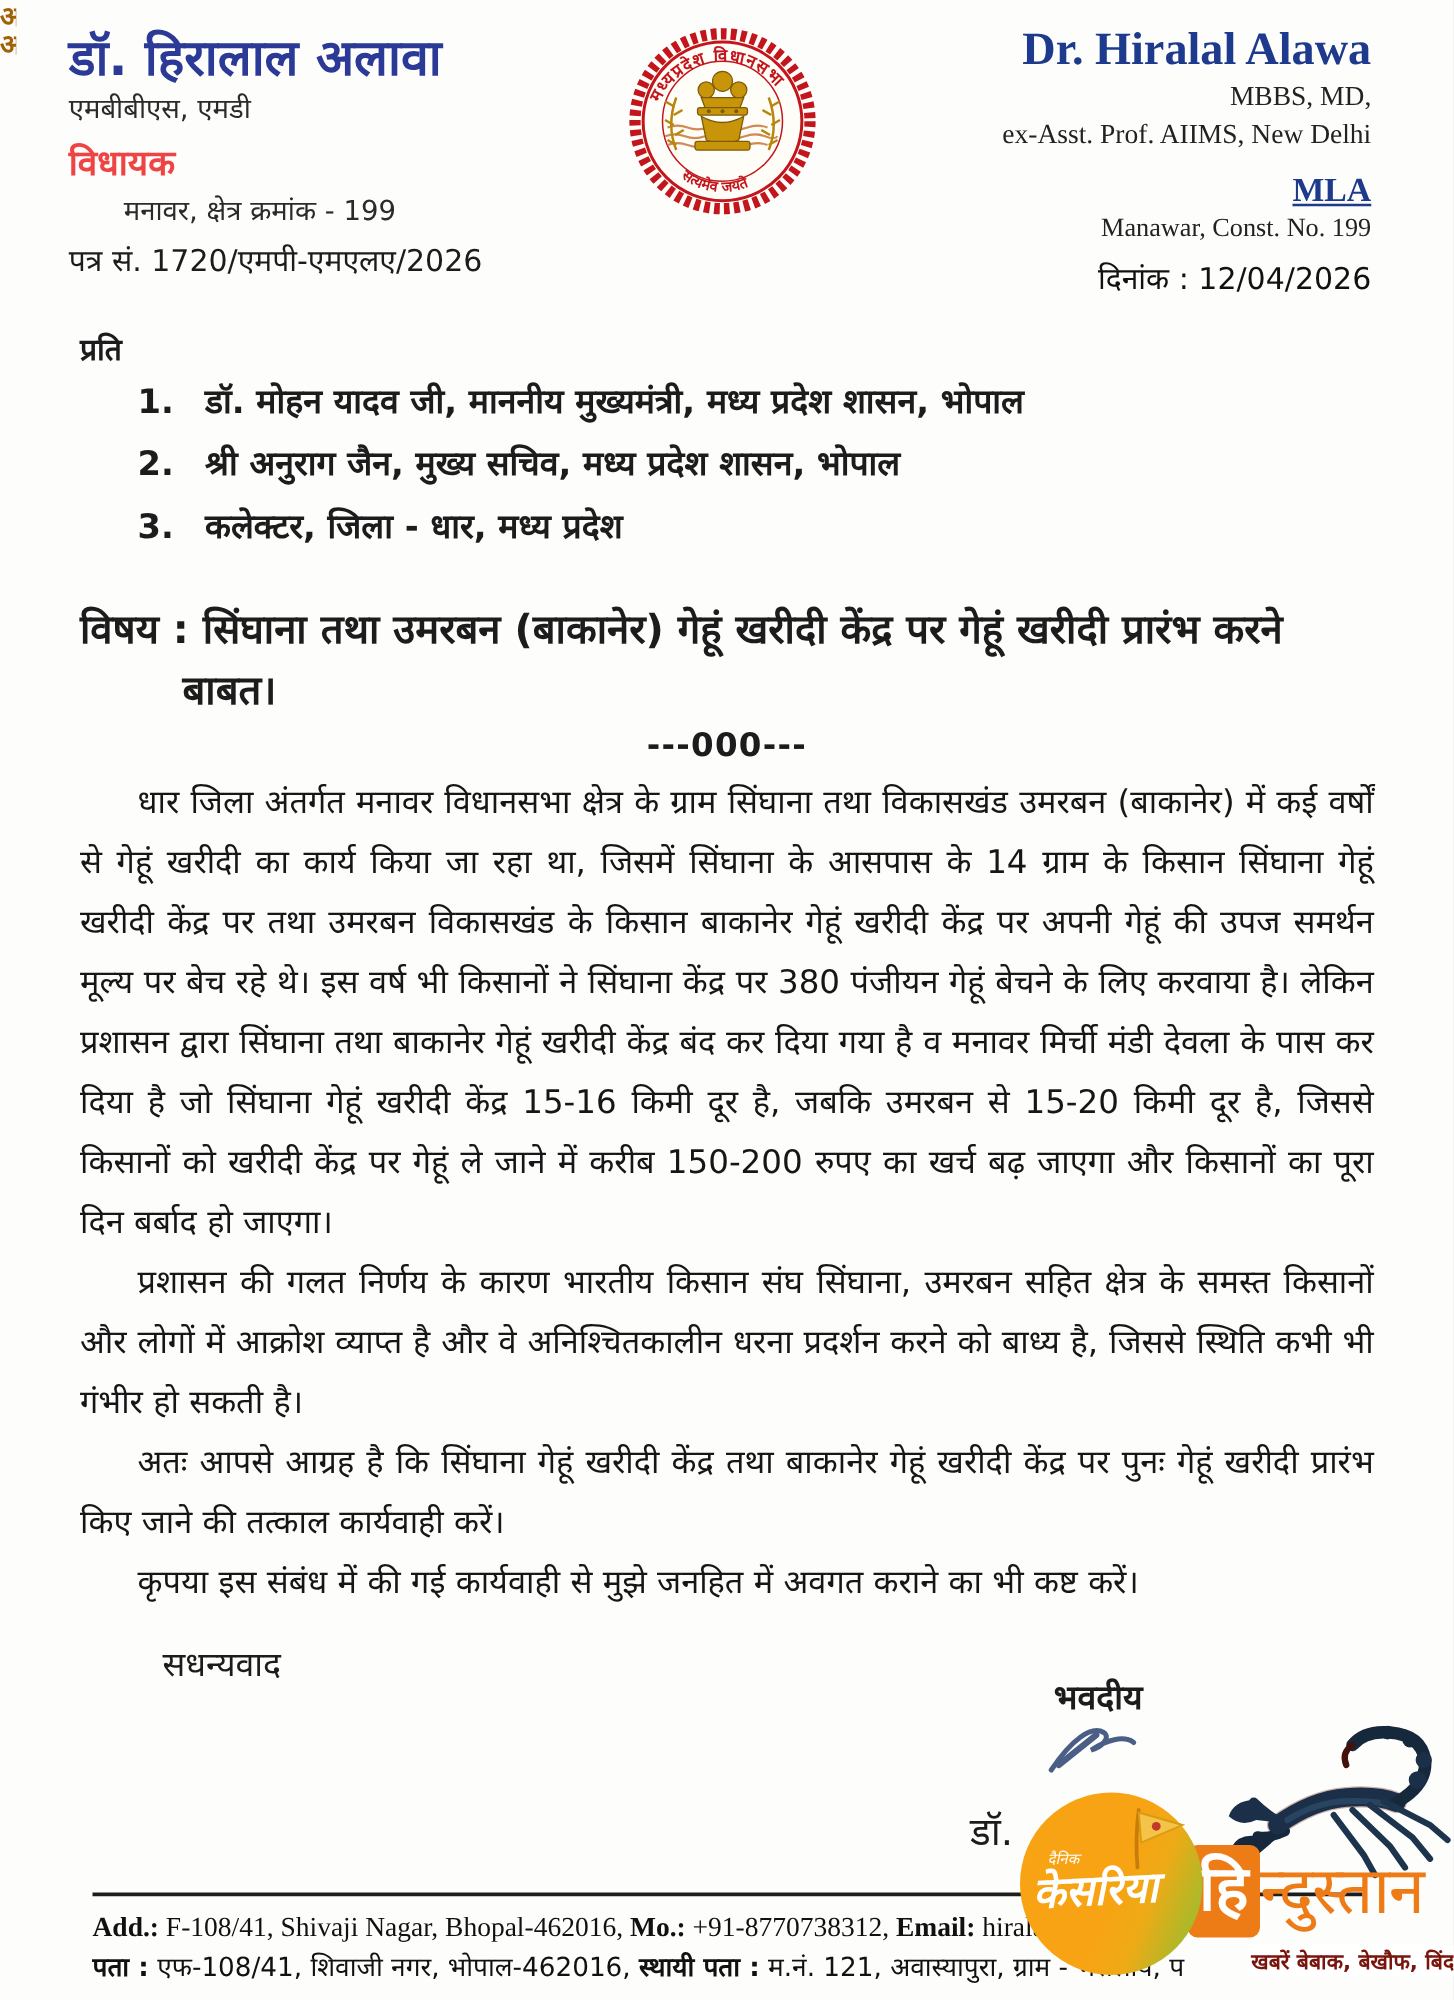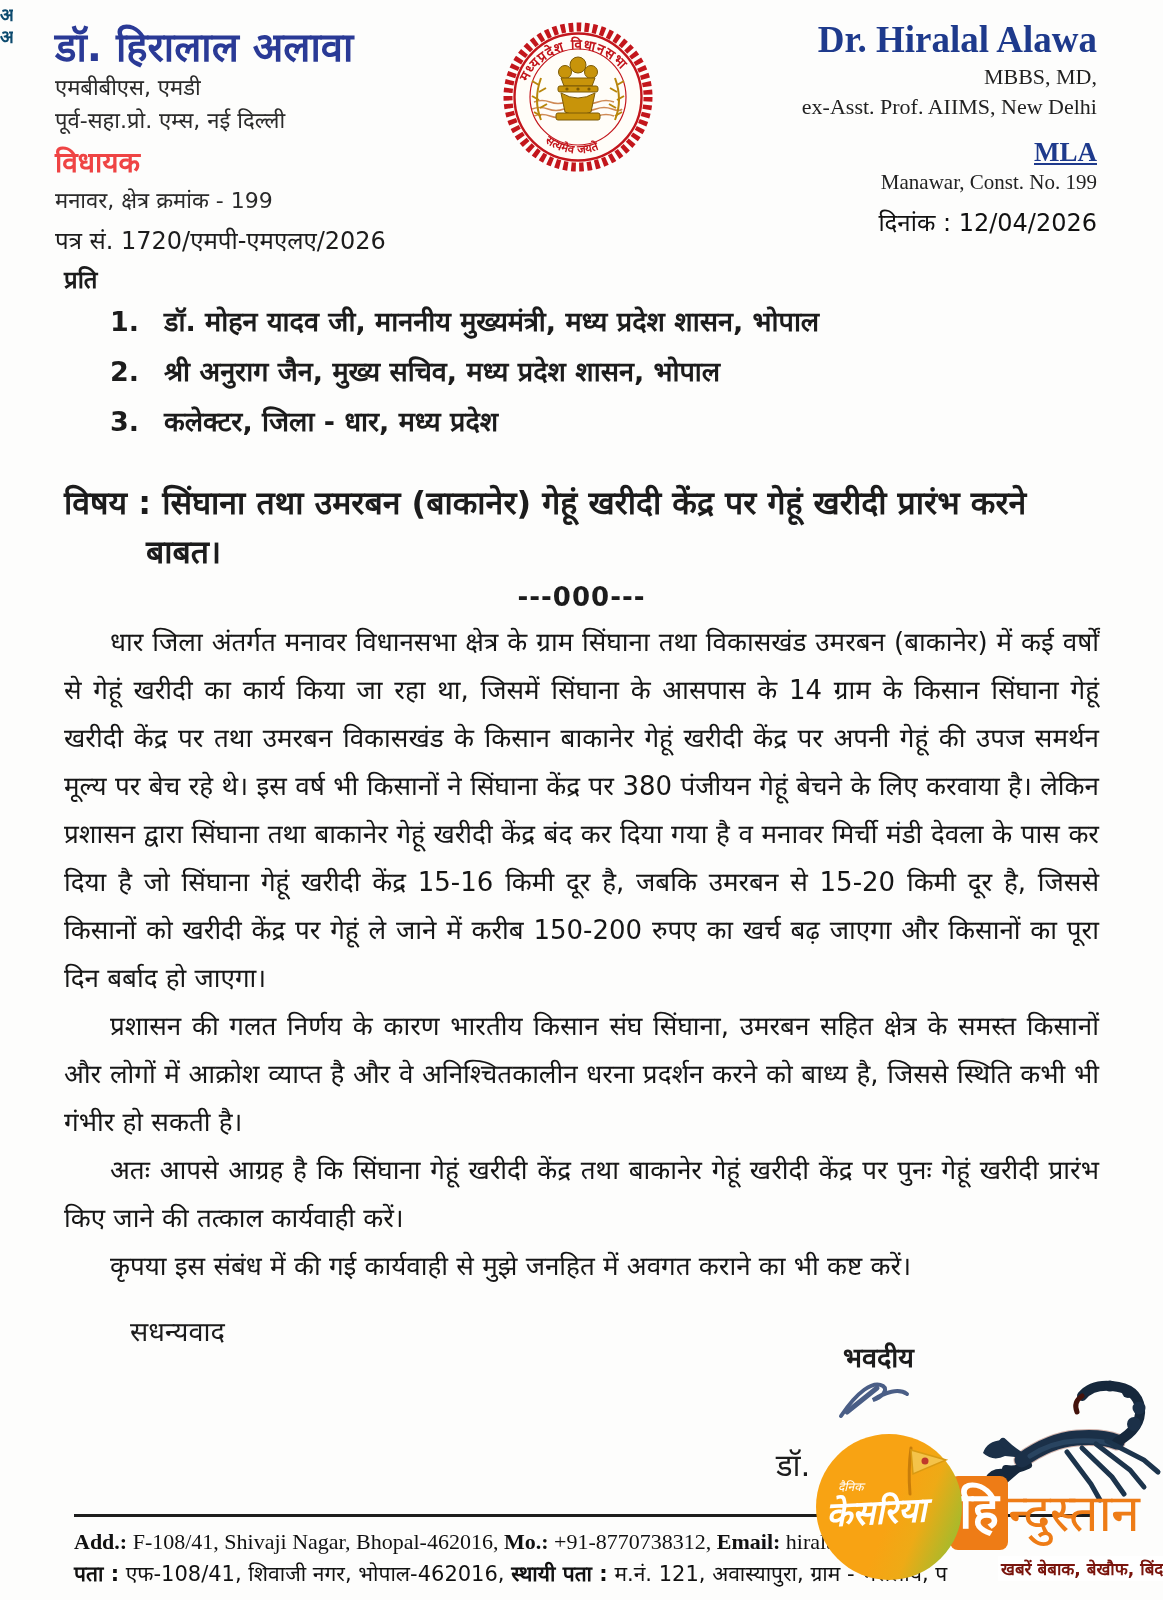"अ अ" .edge-artifact { color: #0c4a6e -> #a16207; font-size: 18px -> 22px }
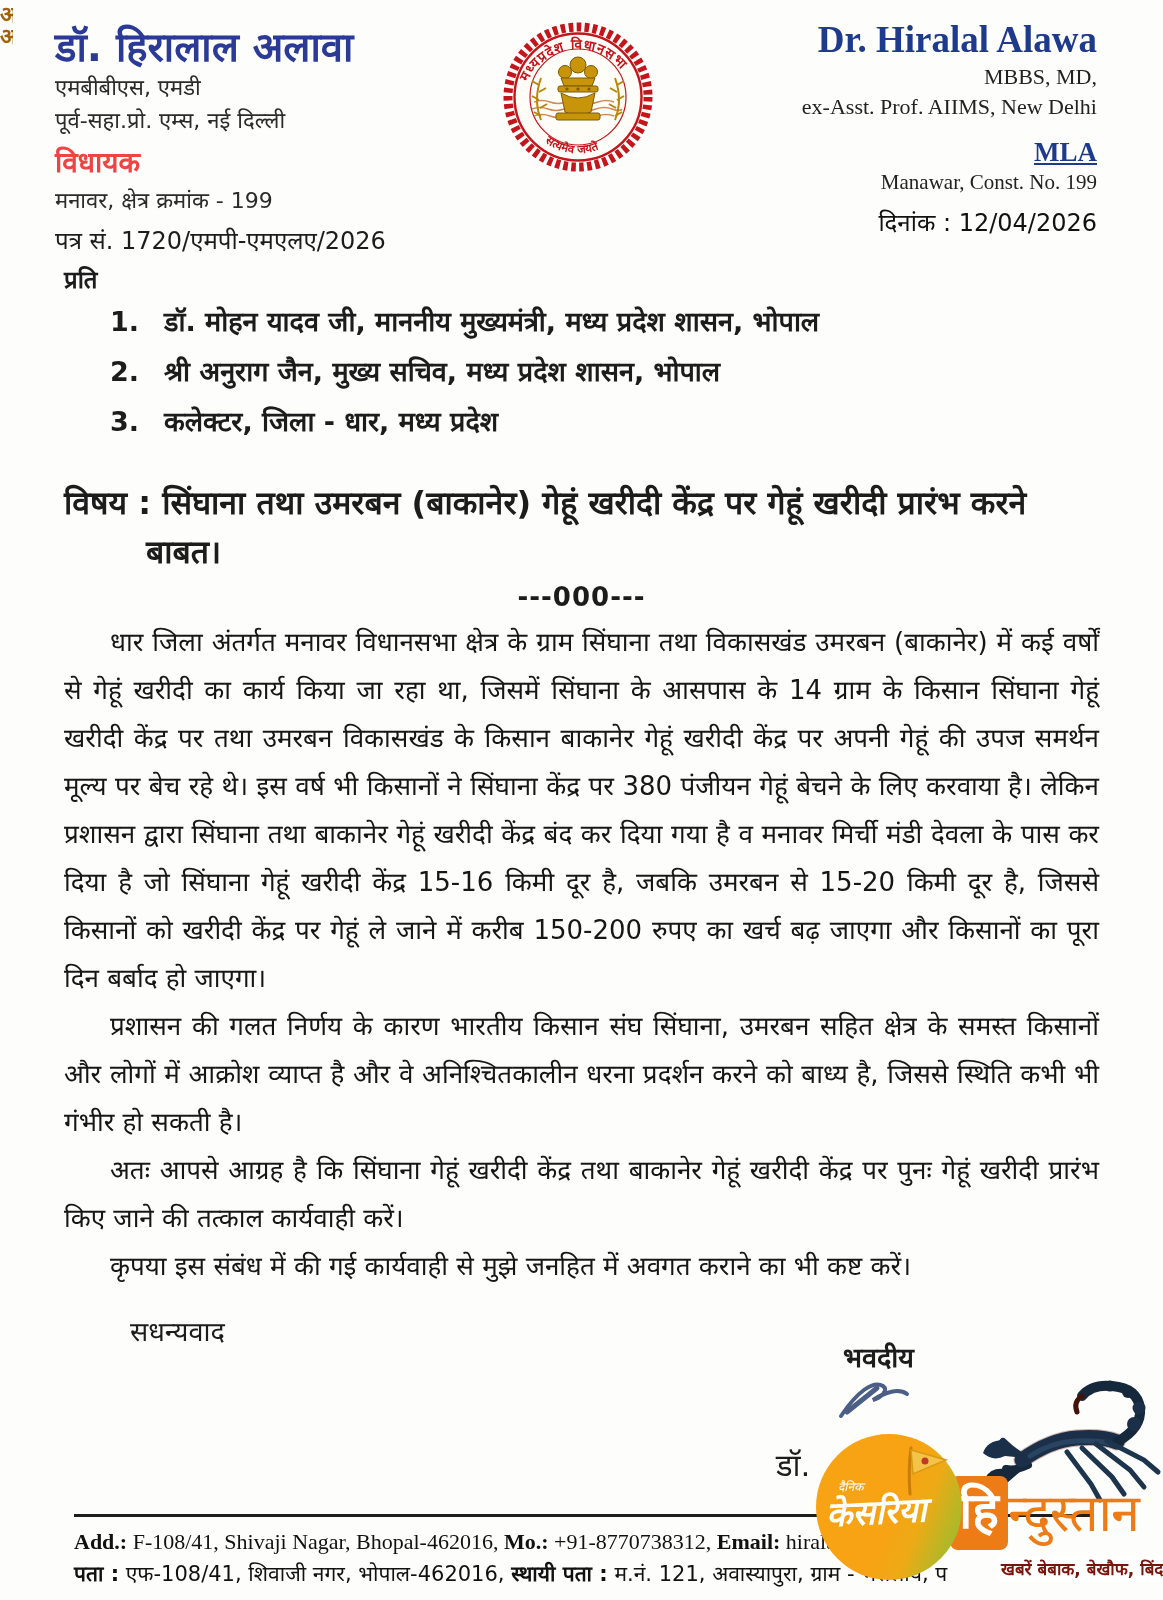"पूर्व-सहा.प्रो. एम्स, नई दिल्ली" div.sub { html: <div>पूर्व-सहा.प्रो. एम्स, नई दिल्ली</div> -> none }
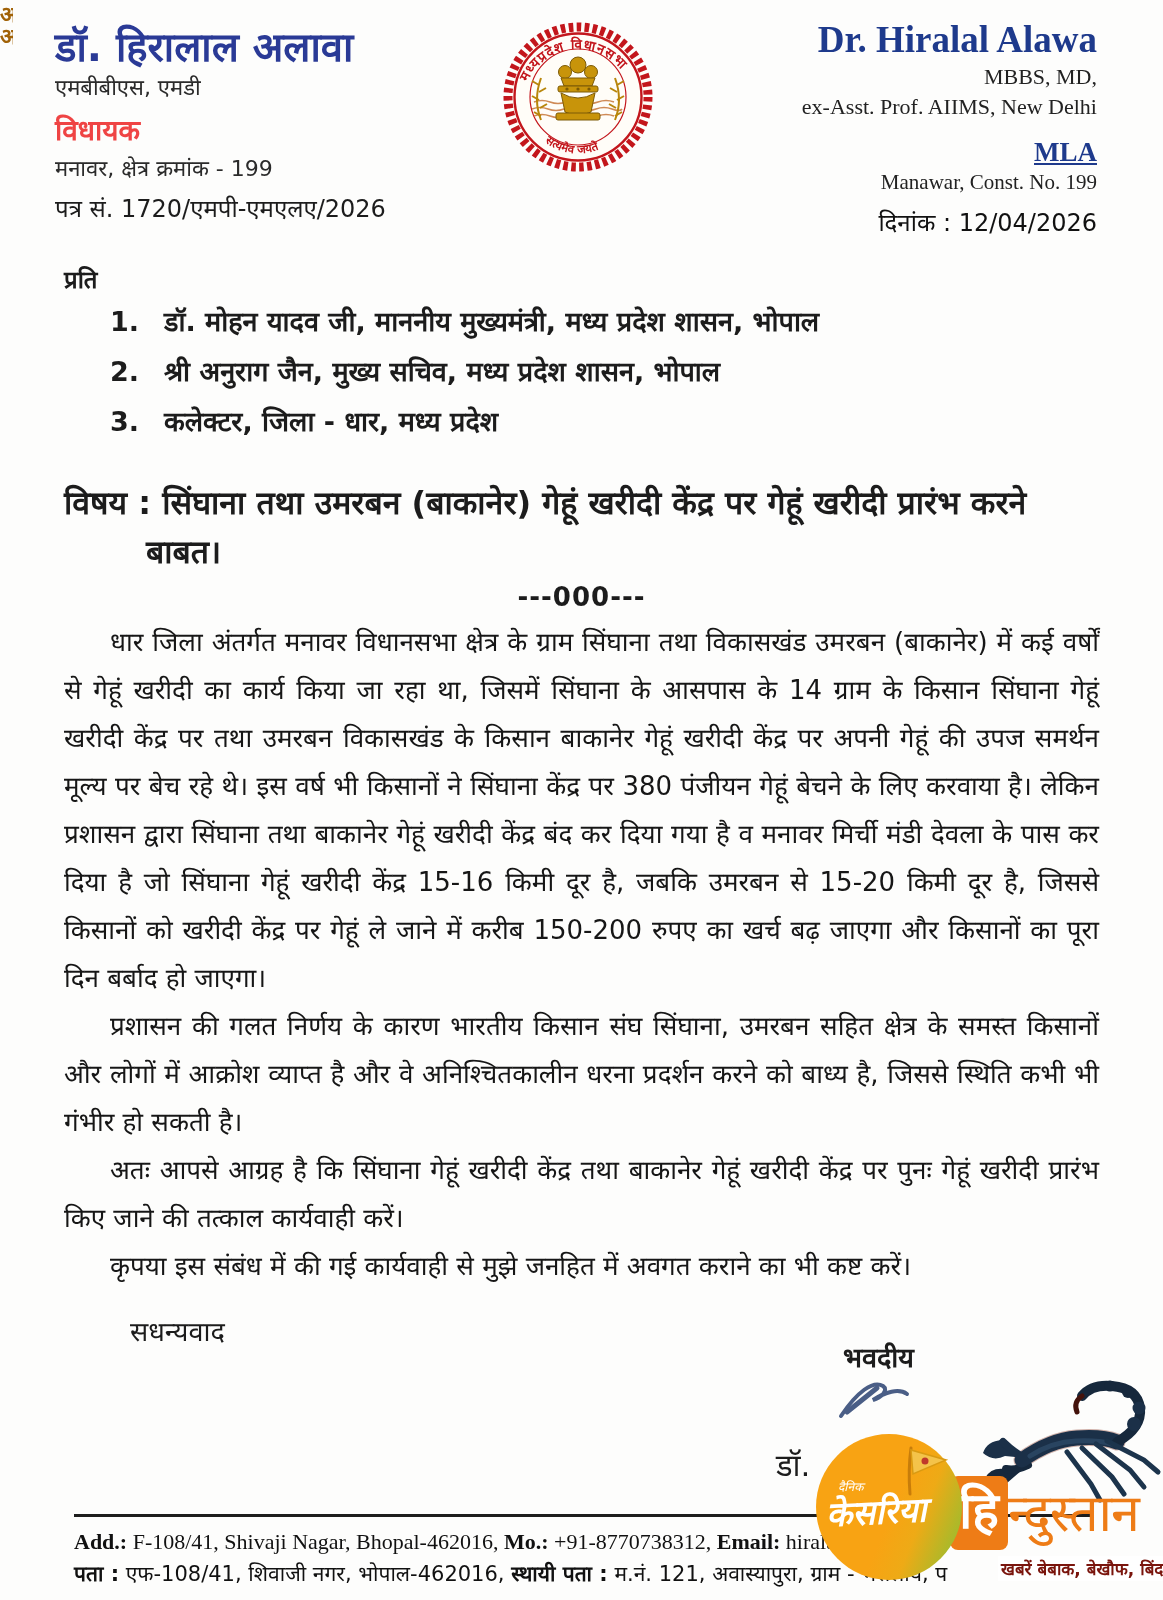"मनावर, क्षेत्र क्रमांक - 199" .hdr-left .const { margin-left: none -> 44px }
